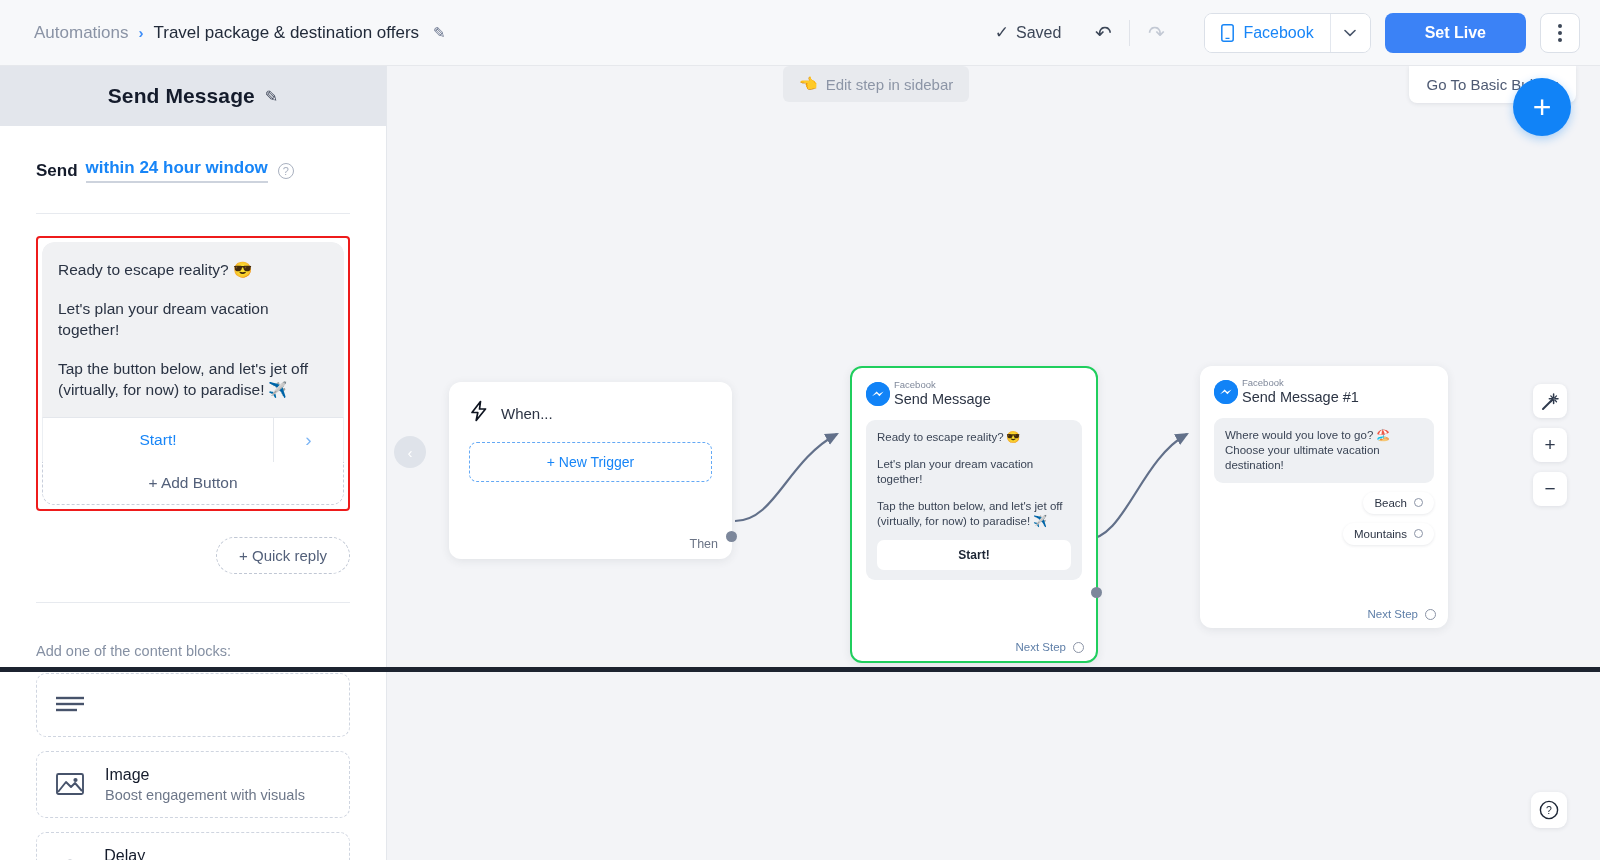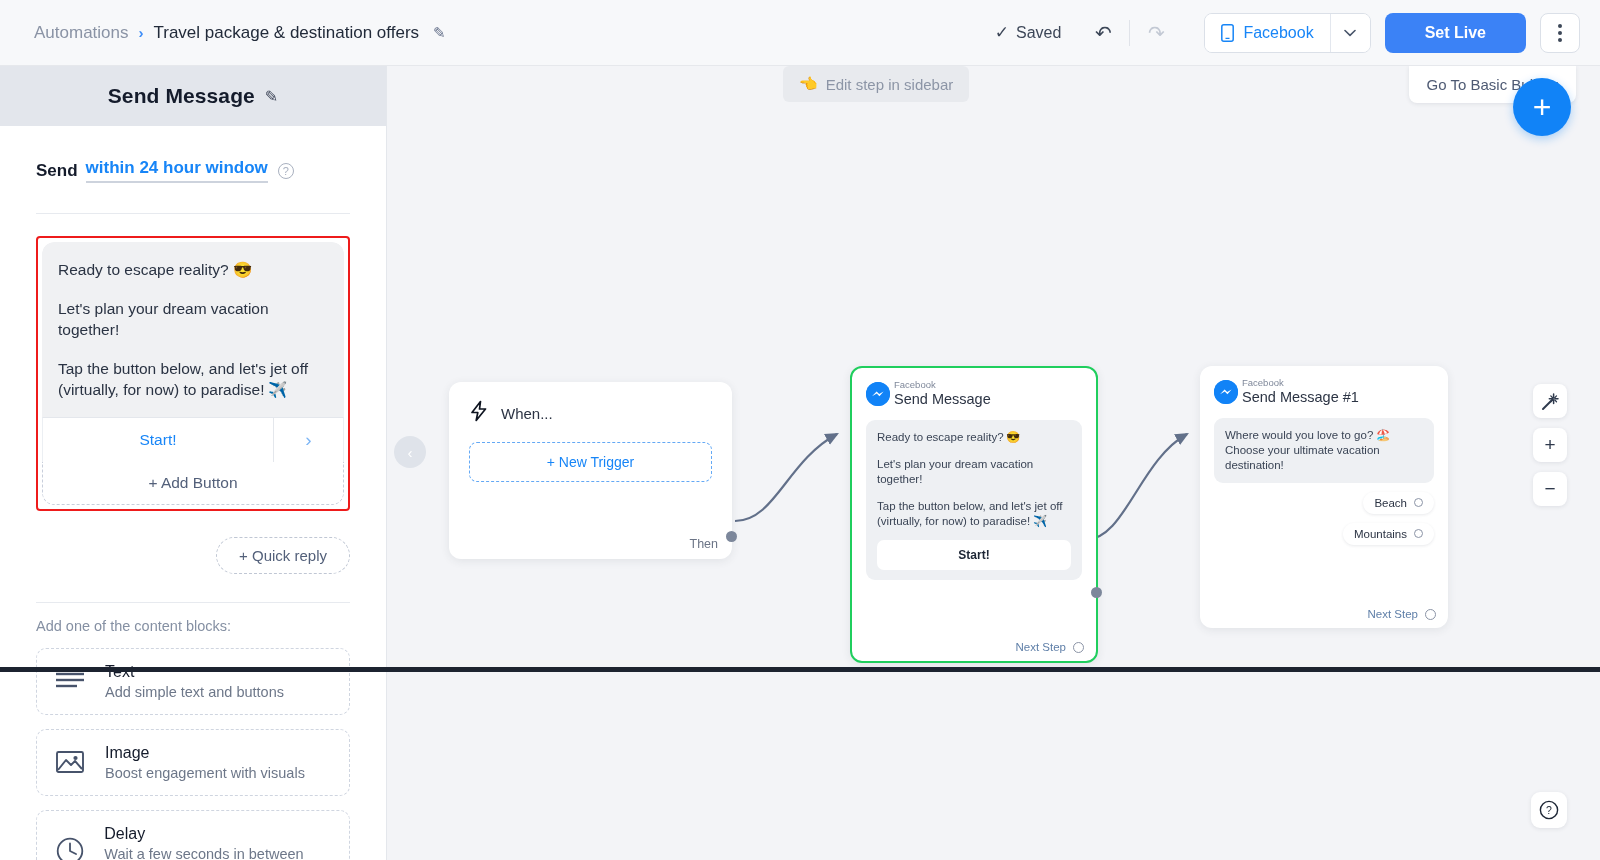"Add one of the content" .blocks-label { margin-top: 15px -> 40px }
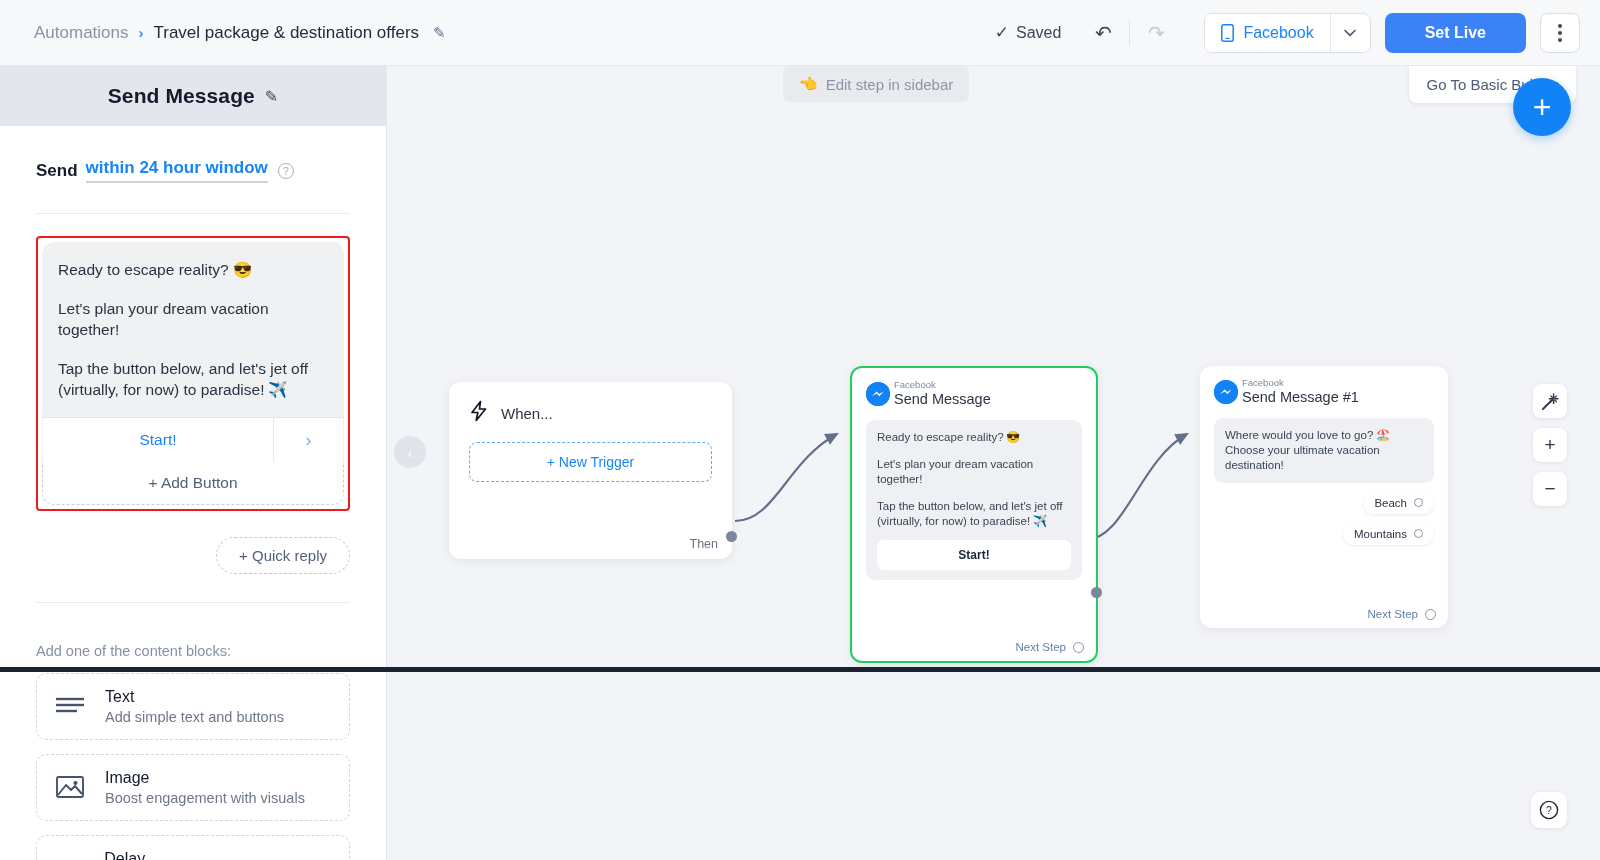"Text" div { html: <div> <div>Text</div> <div>Add simple text and buttons</div> </div> -> none }
